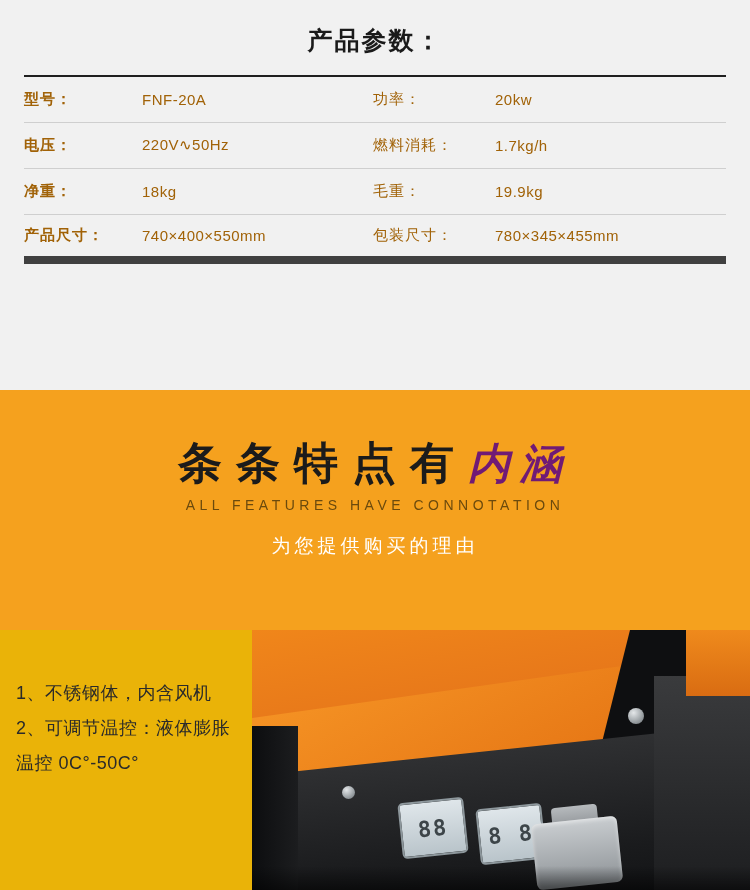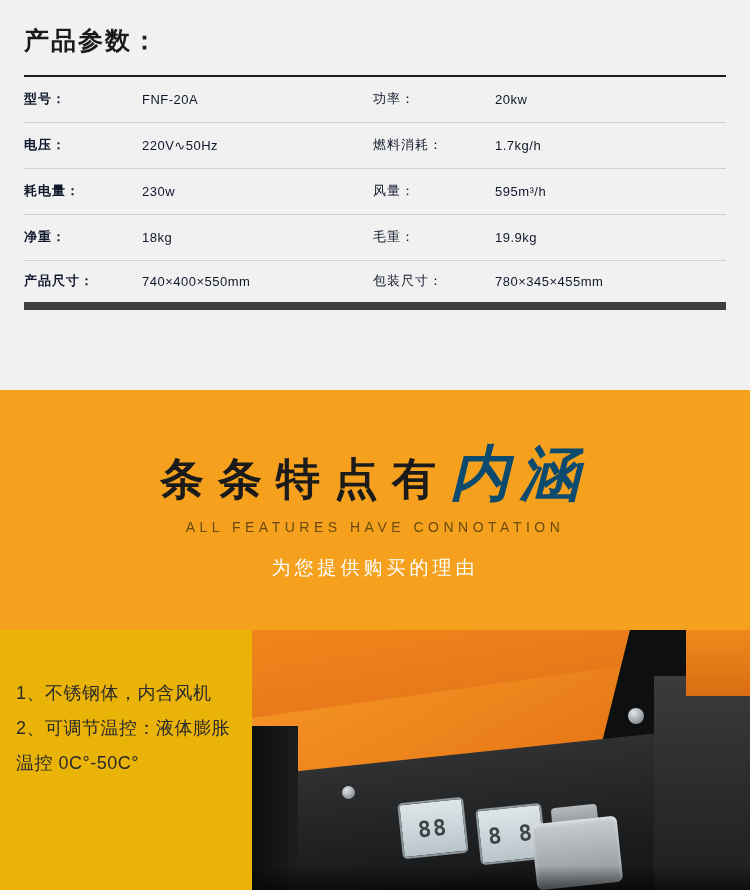"产品参数：" .spec-title { text-align: left -> center }
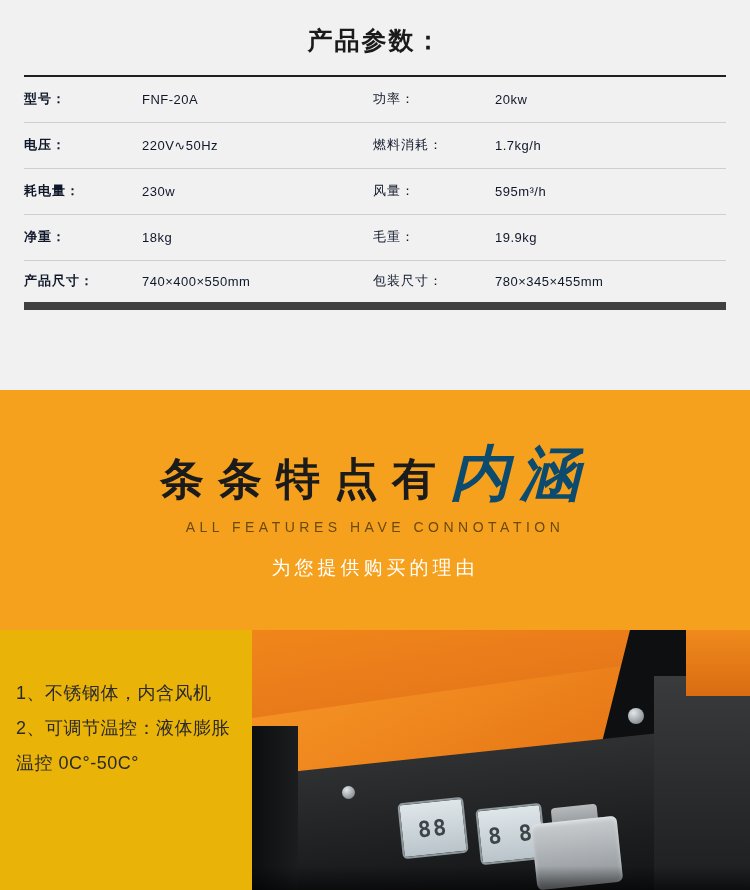"型号：" .spec-table td { color: #0f172a -> #a16207; font-size: 13px -> 15px }
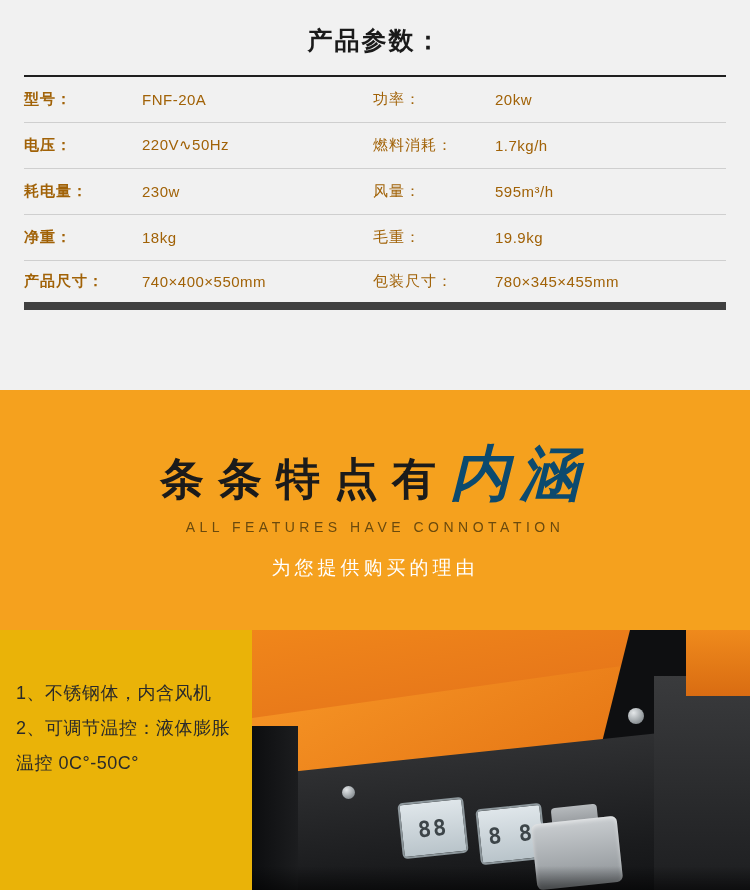"耗电量：" tr { html: <tr> <td>耗电量：</td> <td>230w</td> <td>风量：</td> <td>595m³/h</td> </tr> -> none }
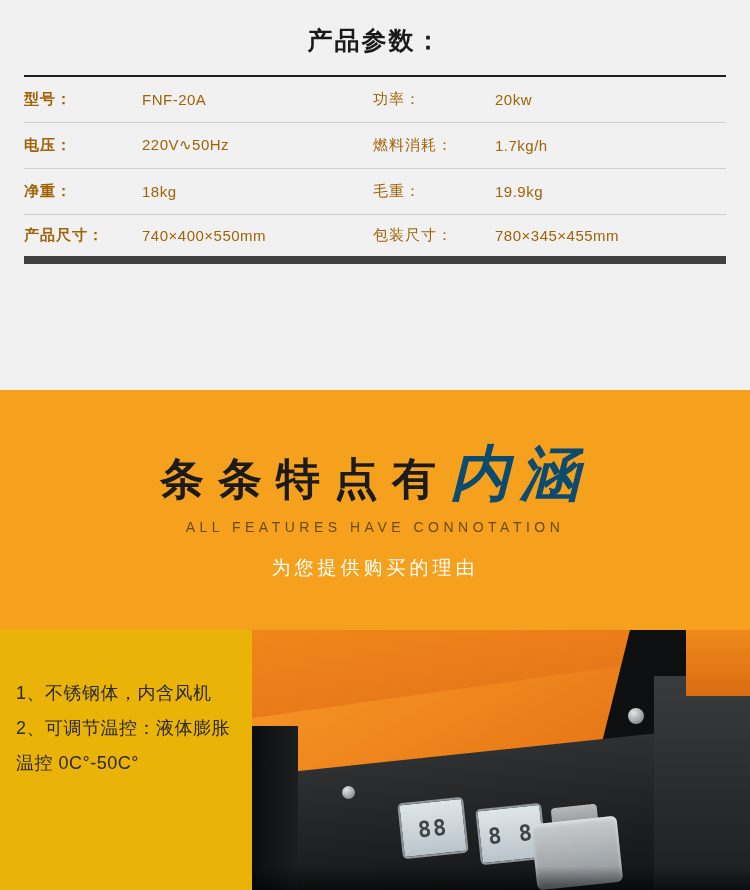"内涵" .banner-head .light { color: #0c4a6e -> #701a75; font-size: 60px -> 42px }
